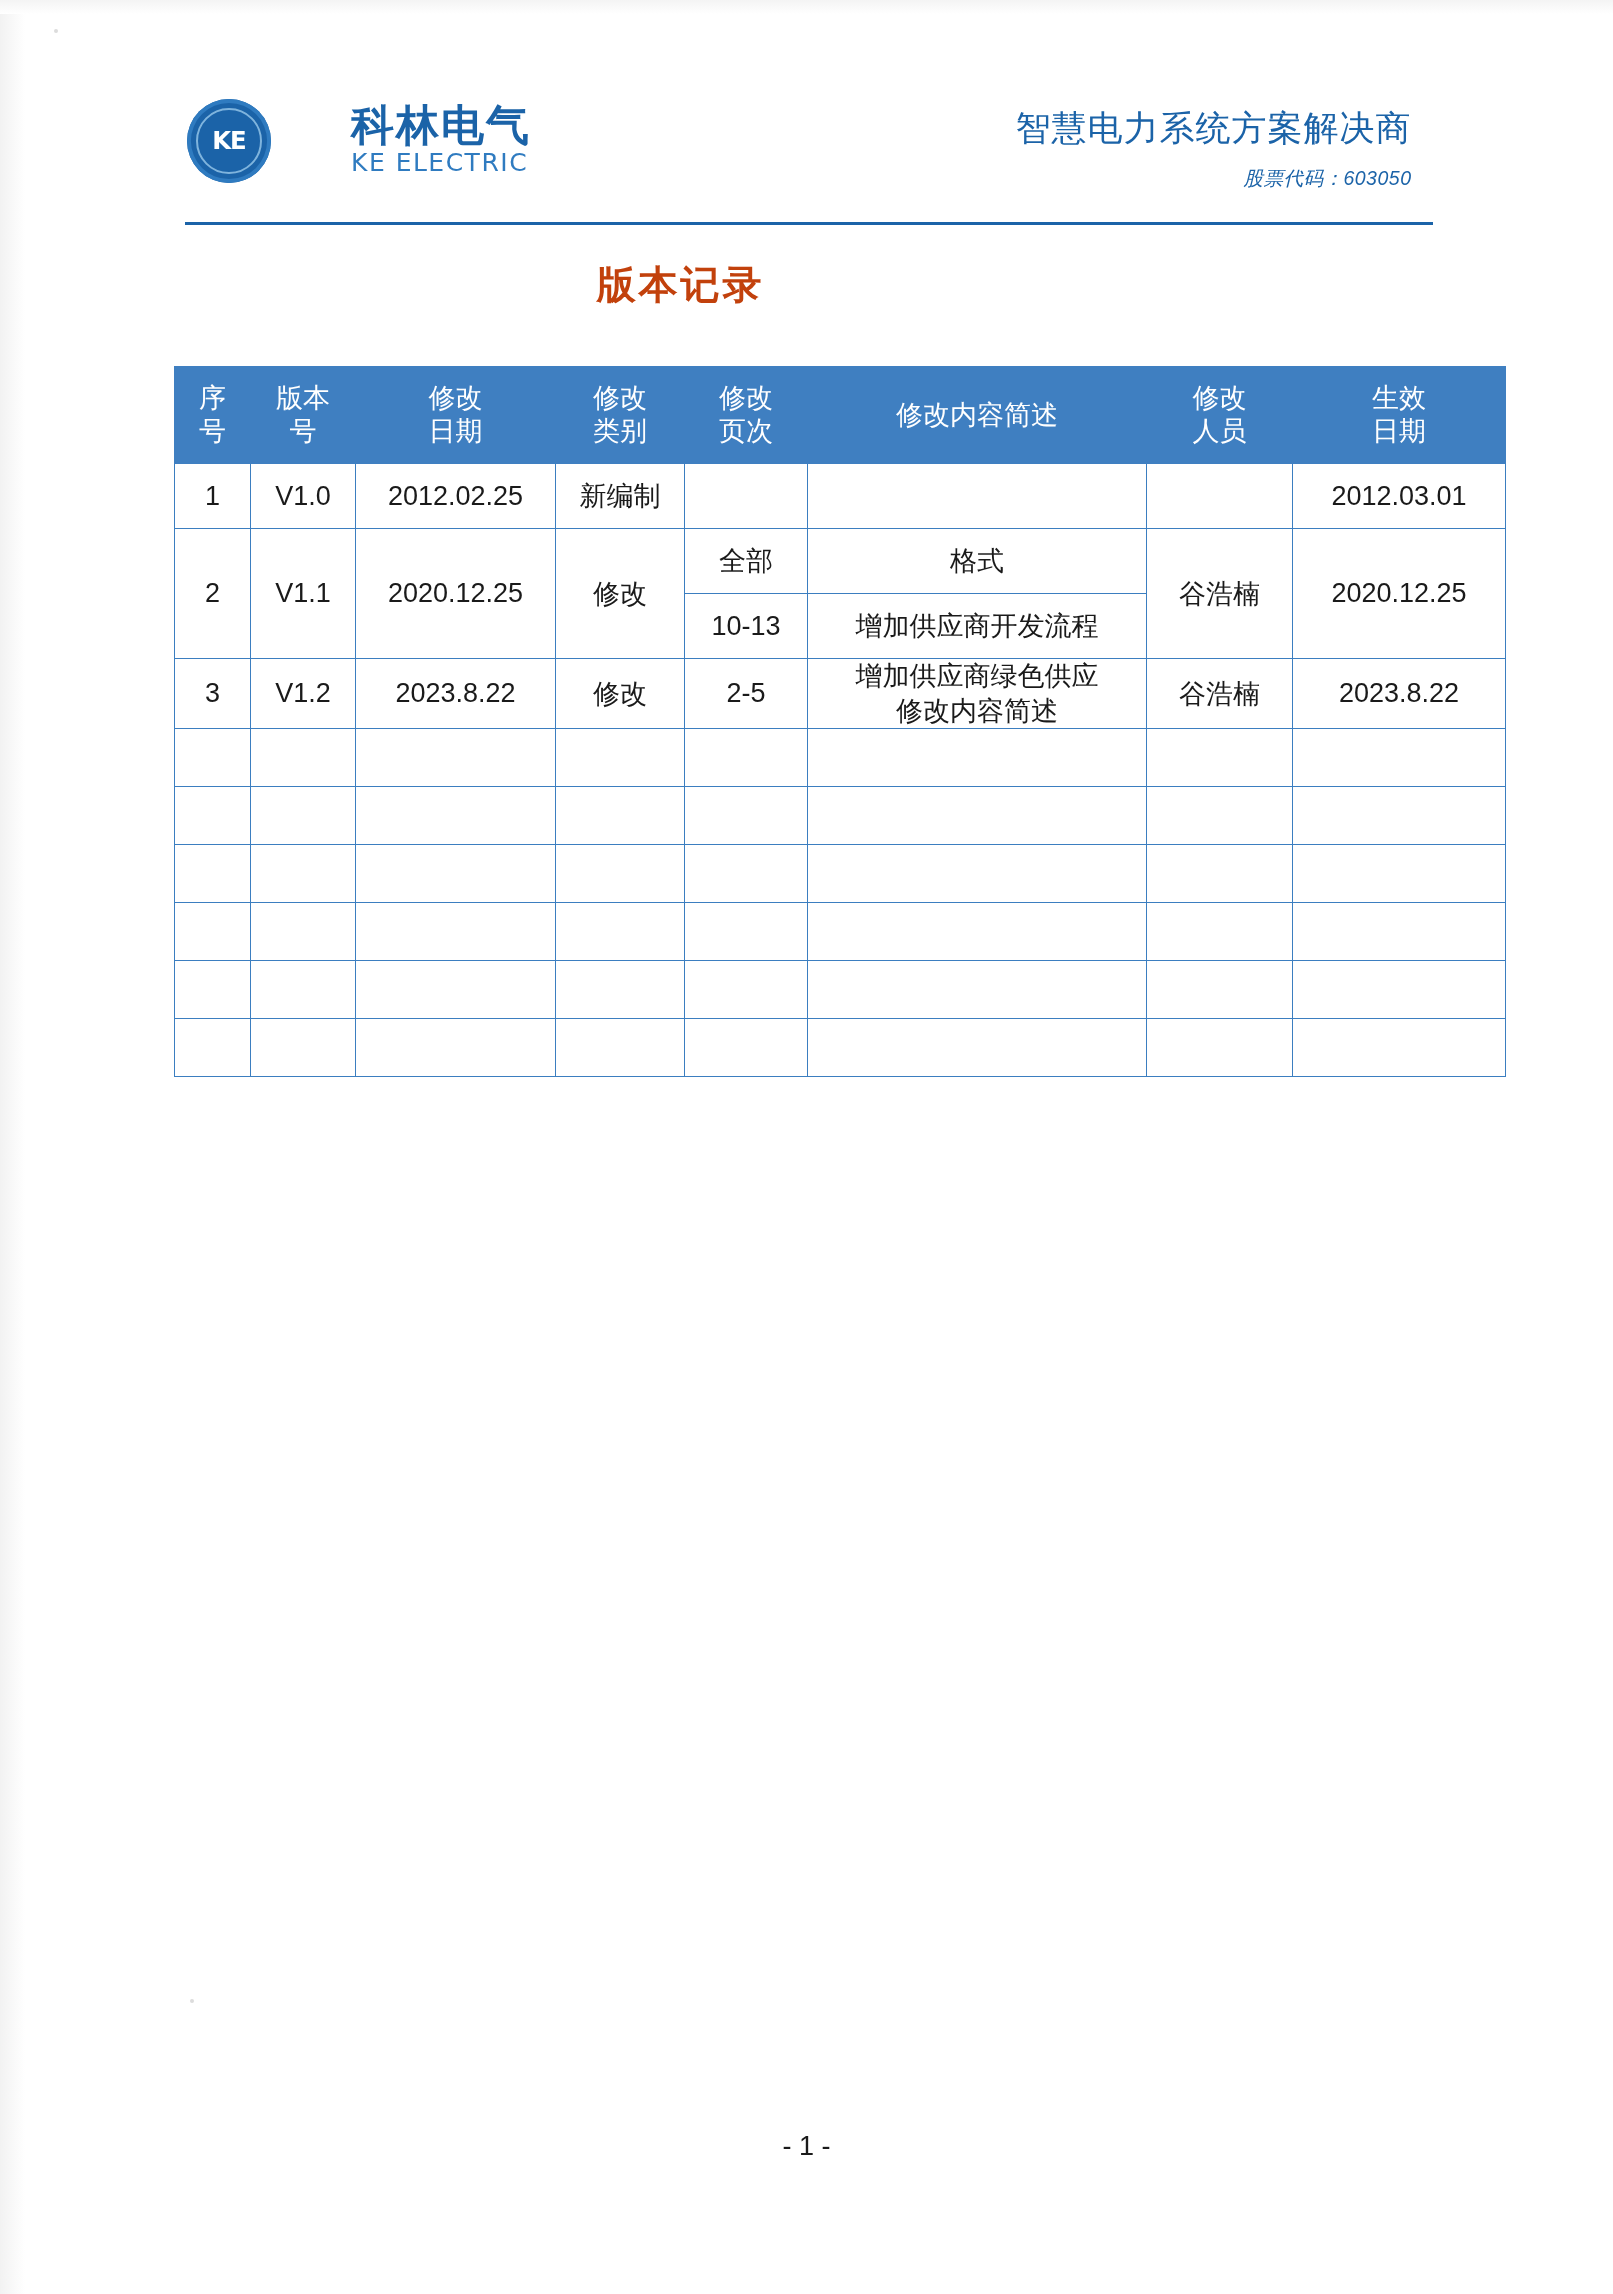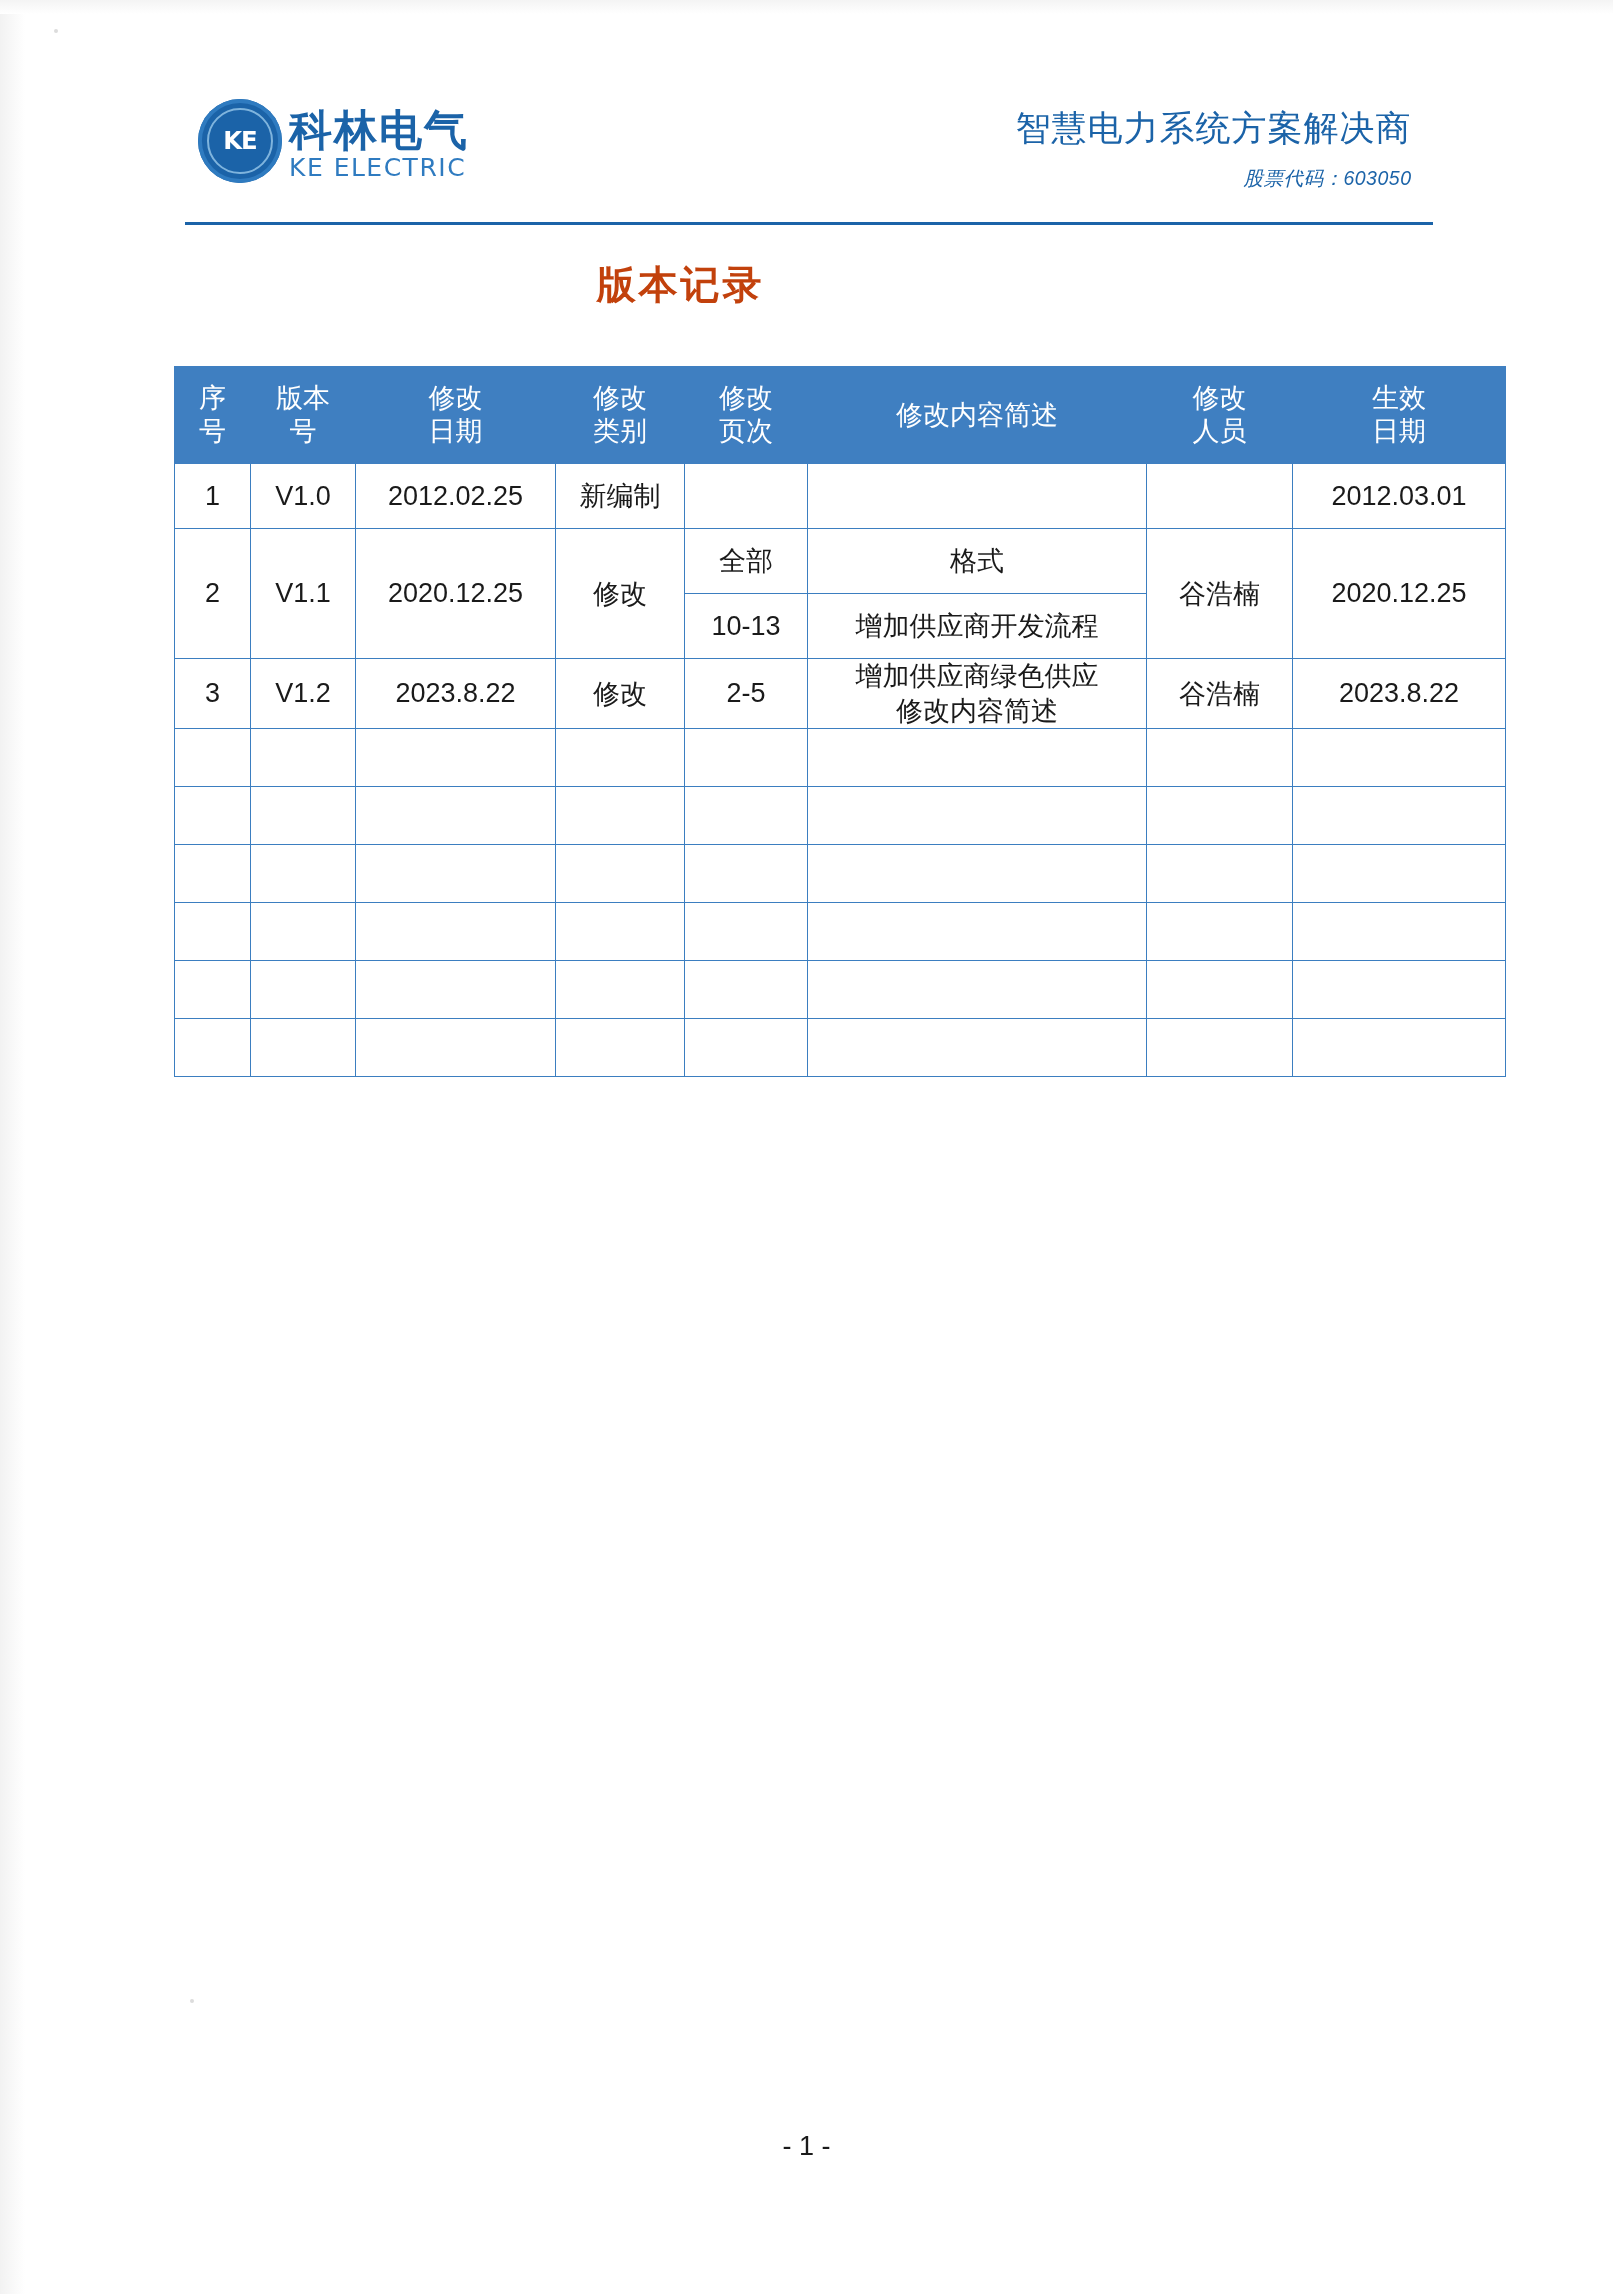"KE" .logo-wrap { align-items: flex-end -> center; gap: none -> 47px; left: 13px -> 2px }
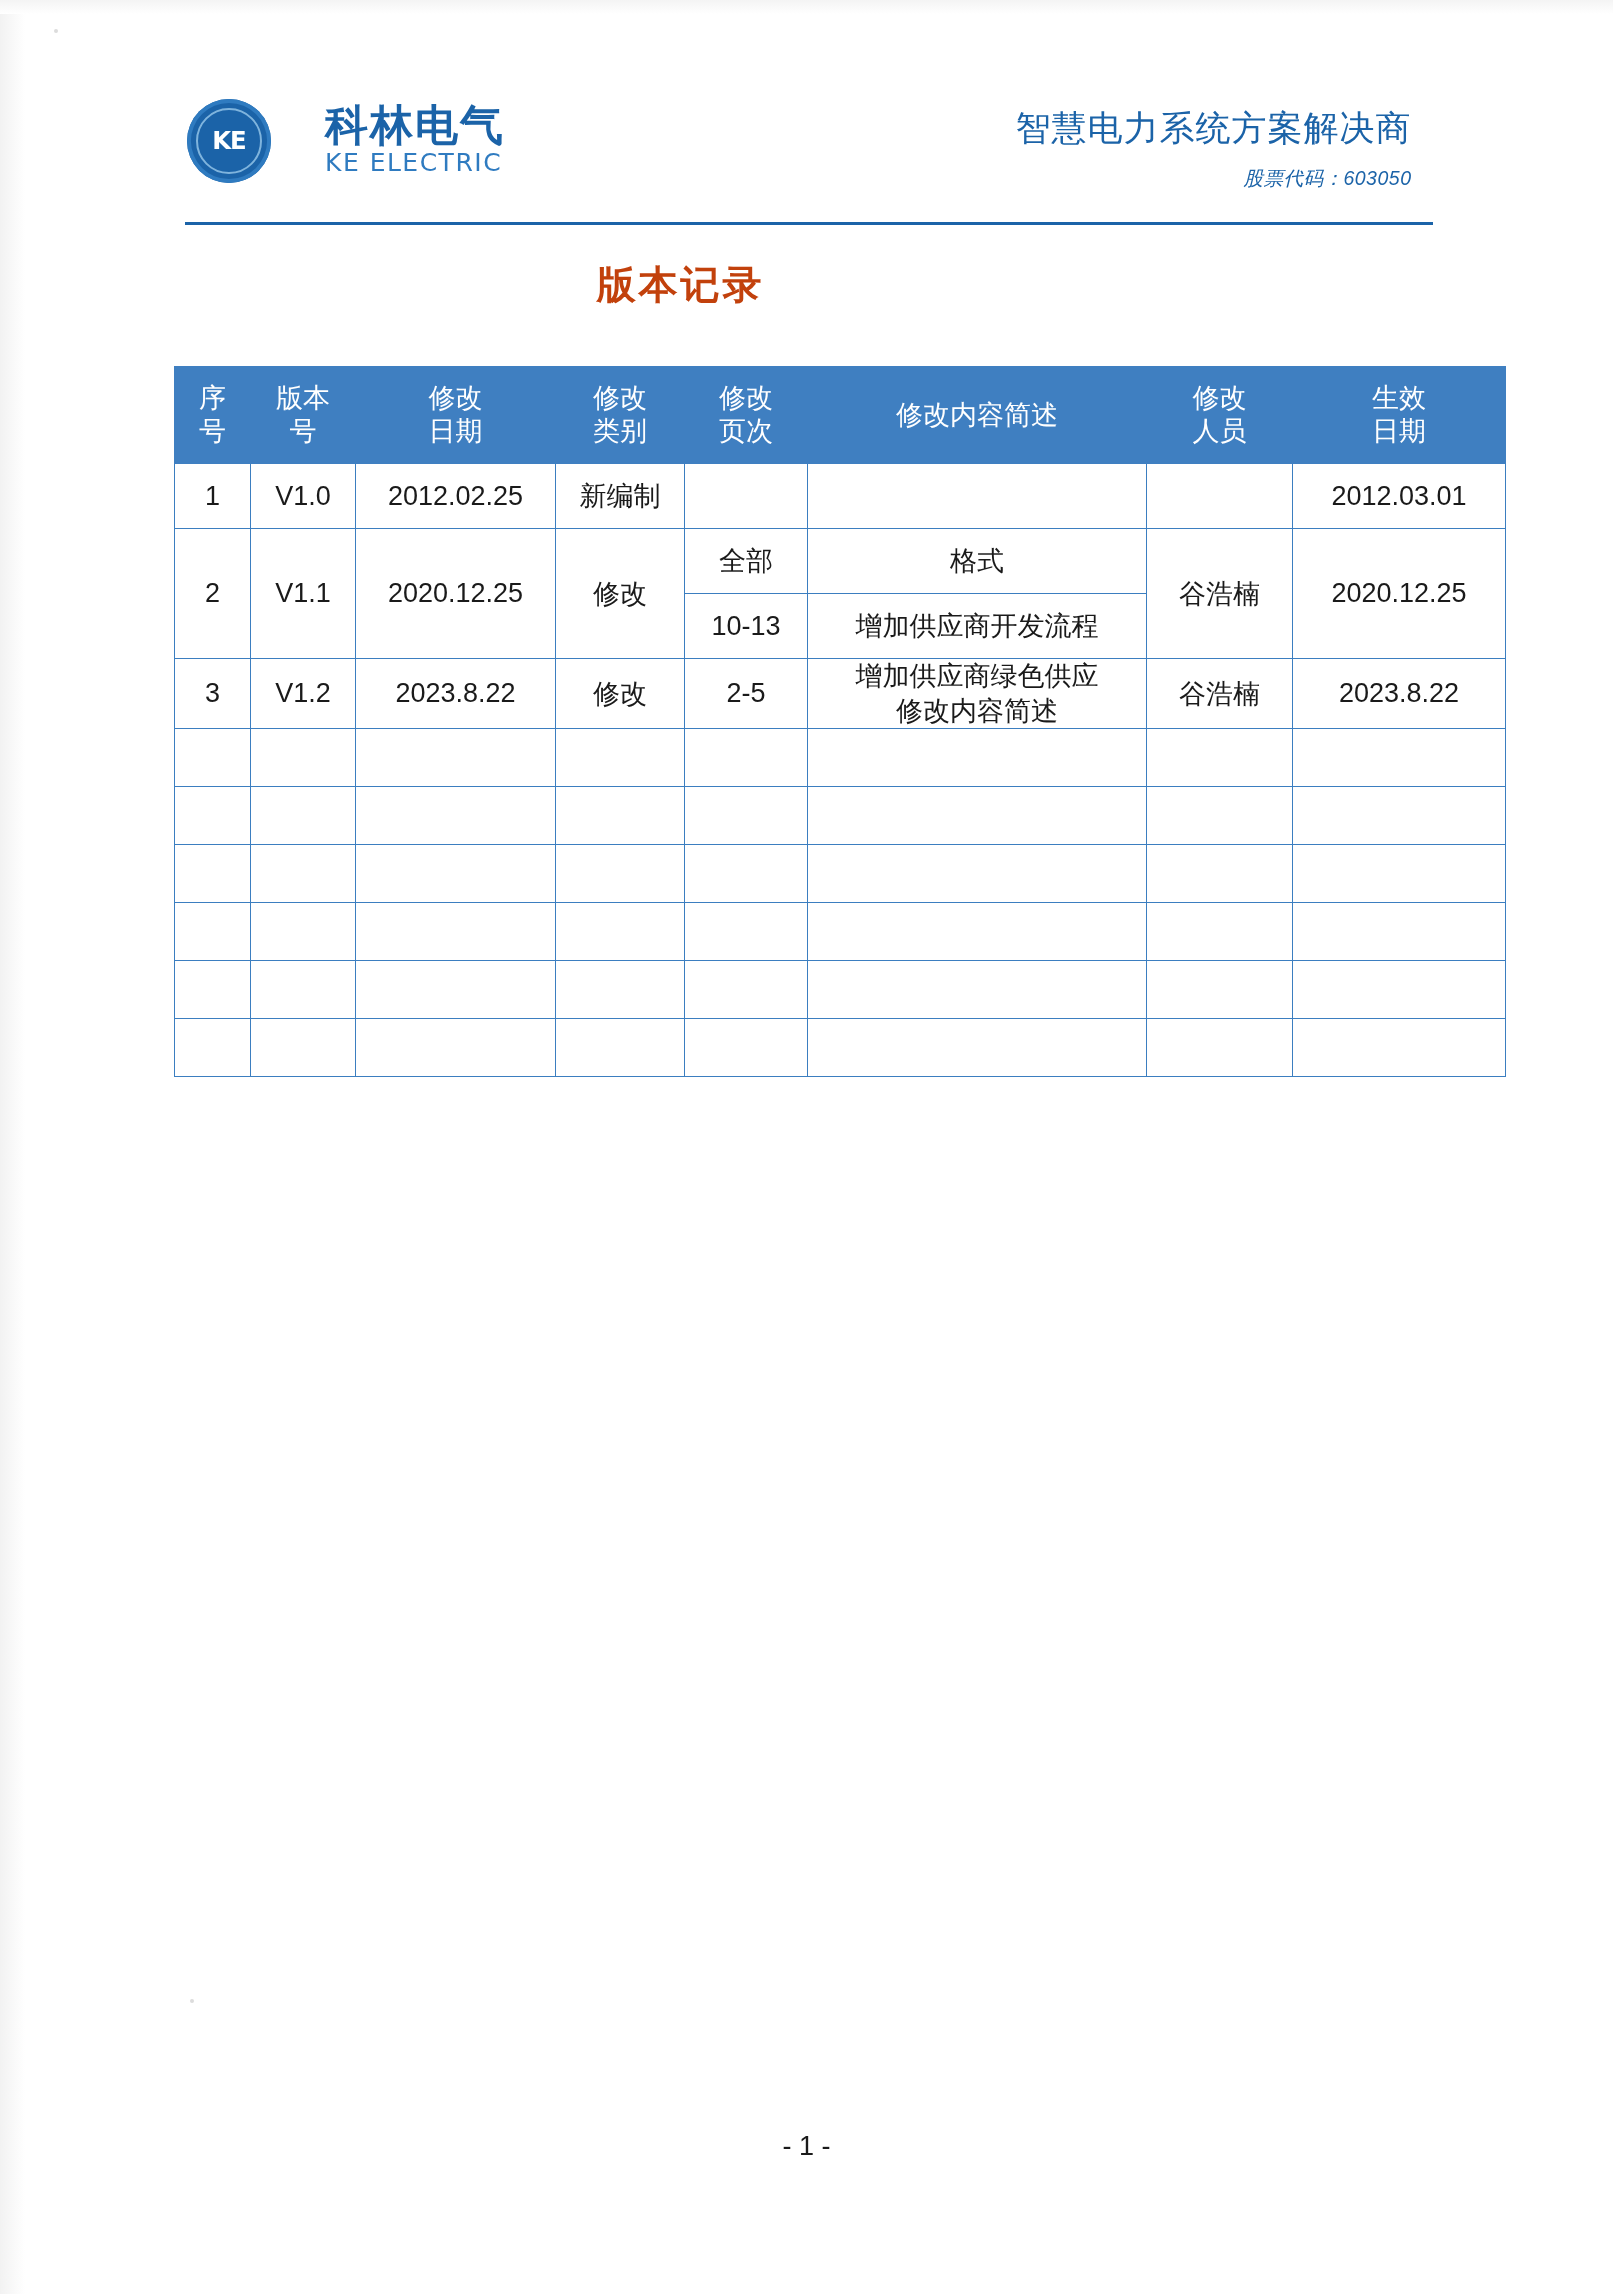"科林电气" .logo-text { margin-left: 7px -> 33px }
